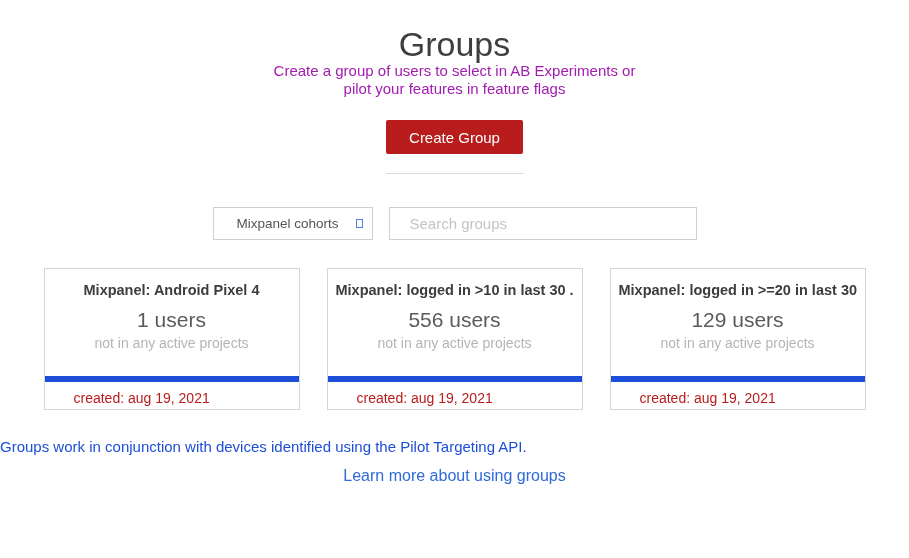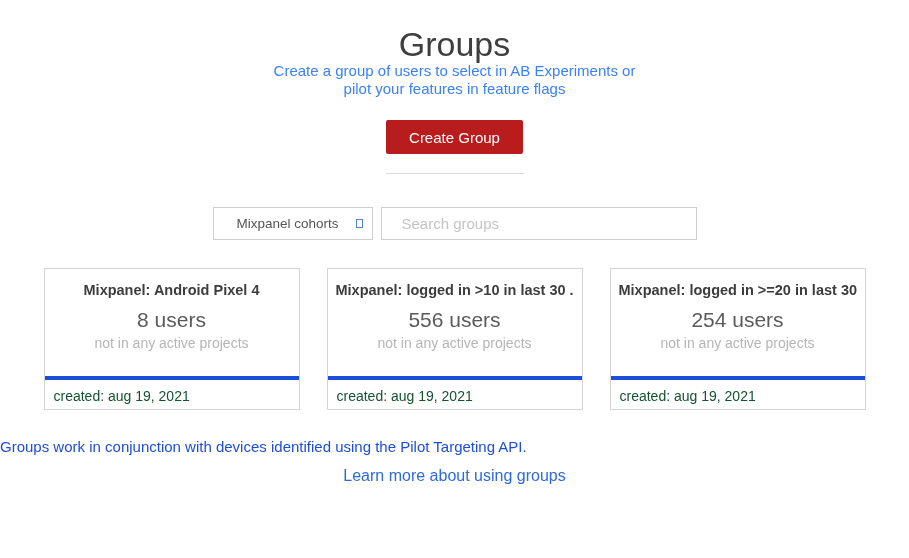"Create a group of users" .subtitle { color: #3b82f6 -> #a21caf }
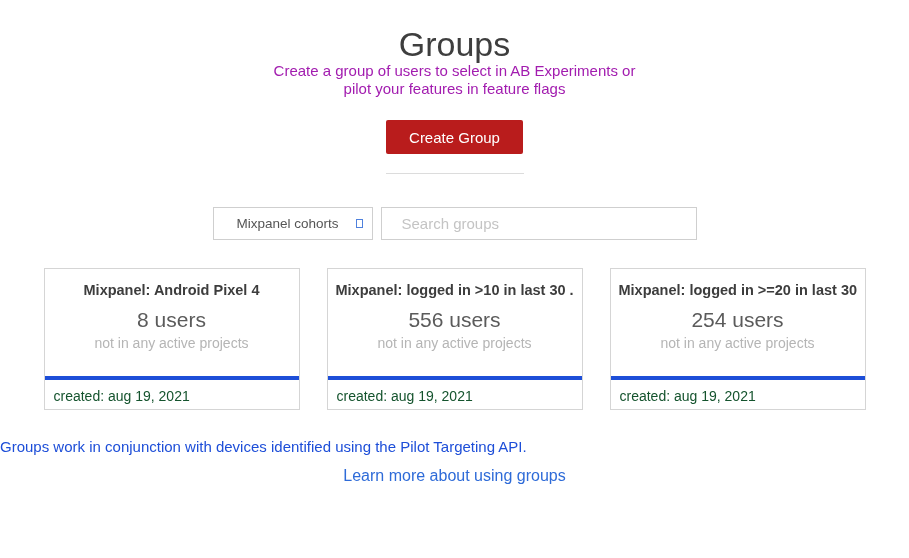"Mixpanel cohorts" .controls { gap: 8px -> 16px }
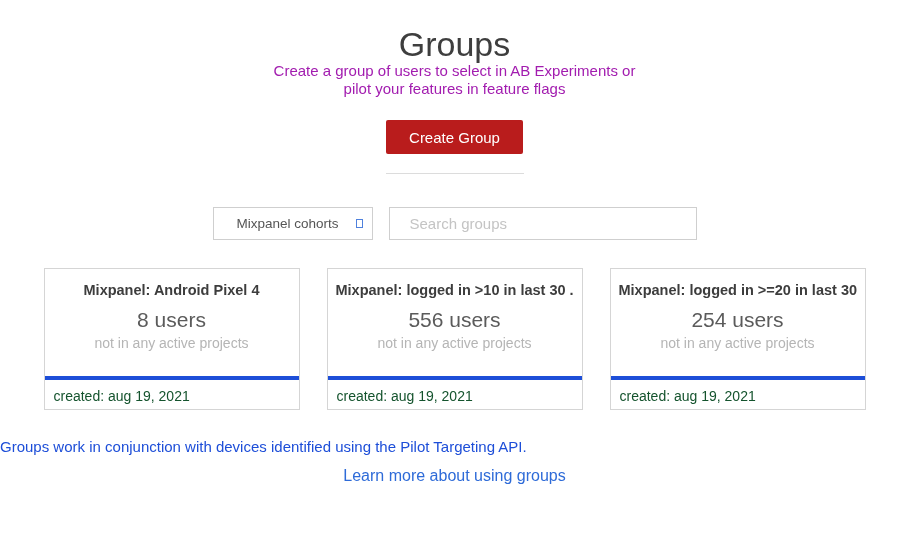"8 users" div.card-users { text: 8 -> 1 }
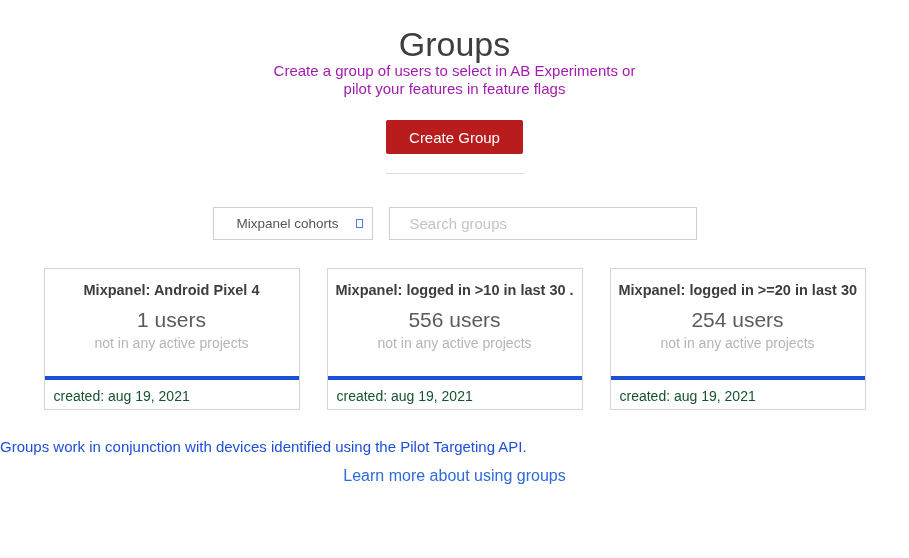"254 users" div.card-users { text: 254 -> 129 }
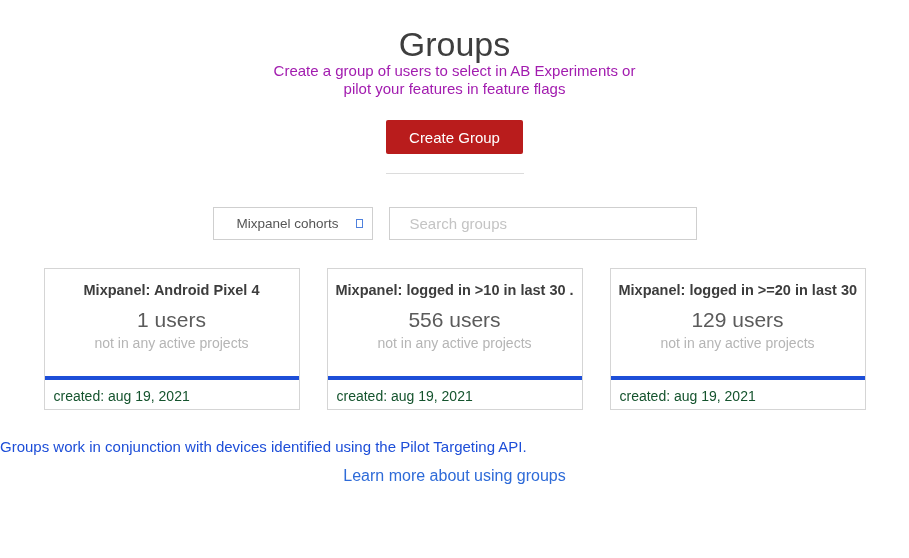"created: aug 19, 2021" .card-footer { border-top: 4px solid #1d4ed8 -> 6px solid #1d4ed8; color: #14532d -> #b91c1c; padding-left: 9px -> 29px }
